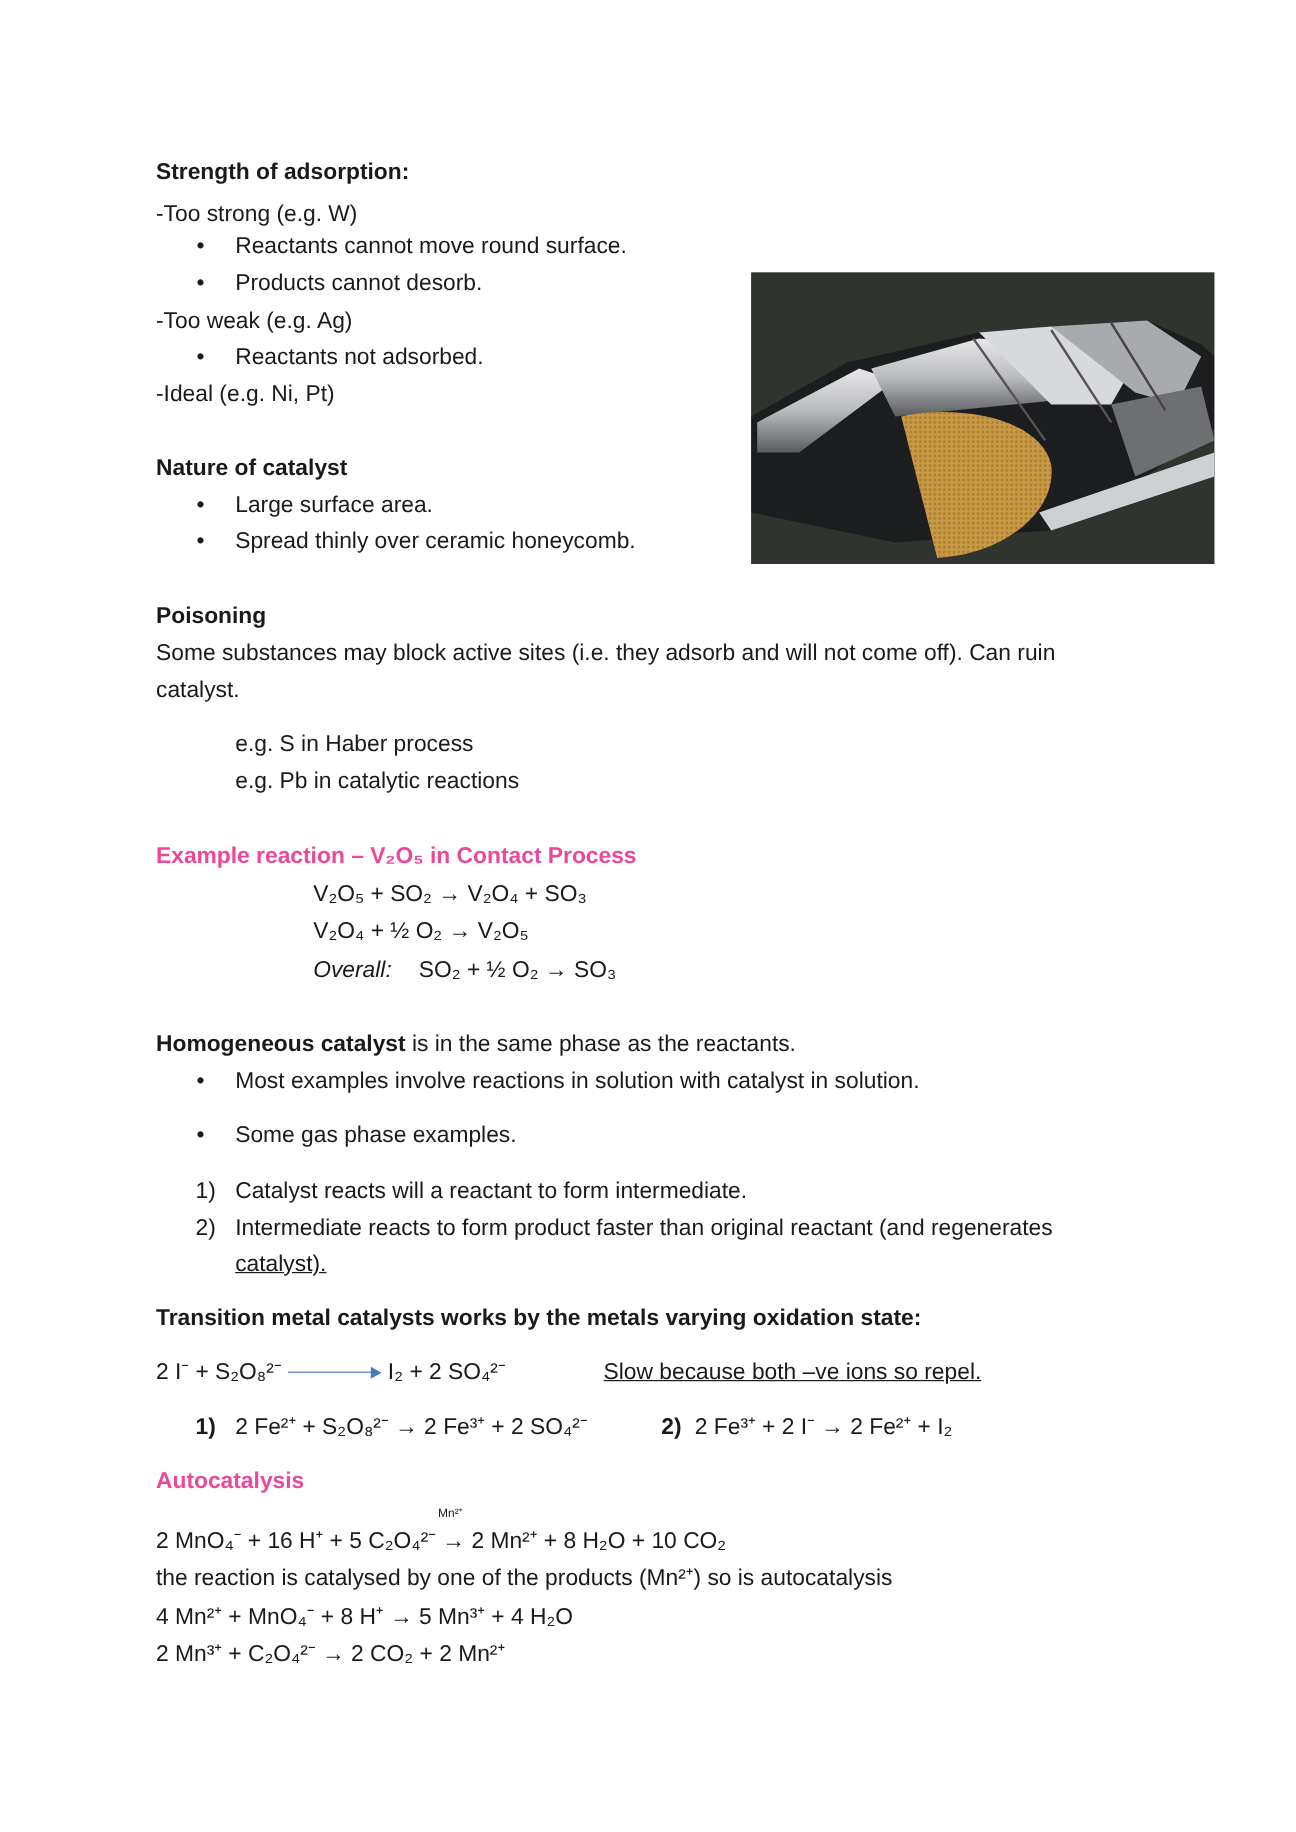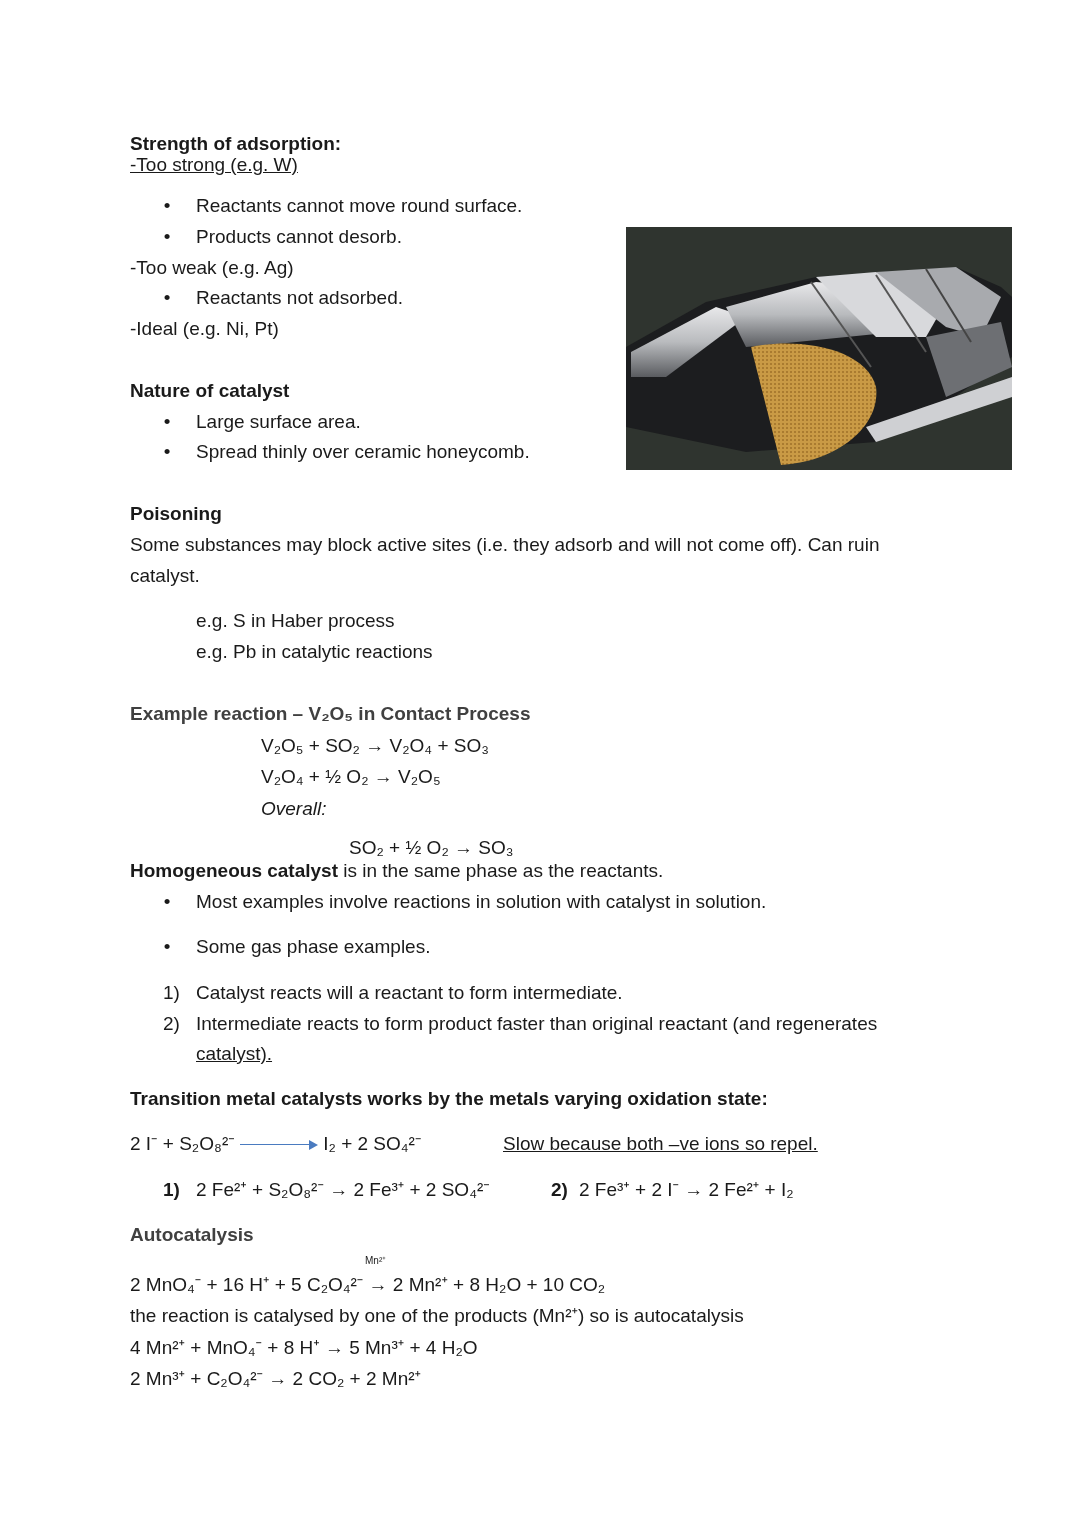"-Too strong (e.g. W)" div.line { text-decoration: underline -> none; top: 153px -> 167px }
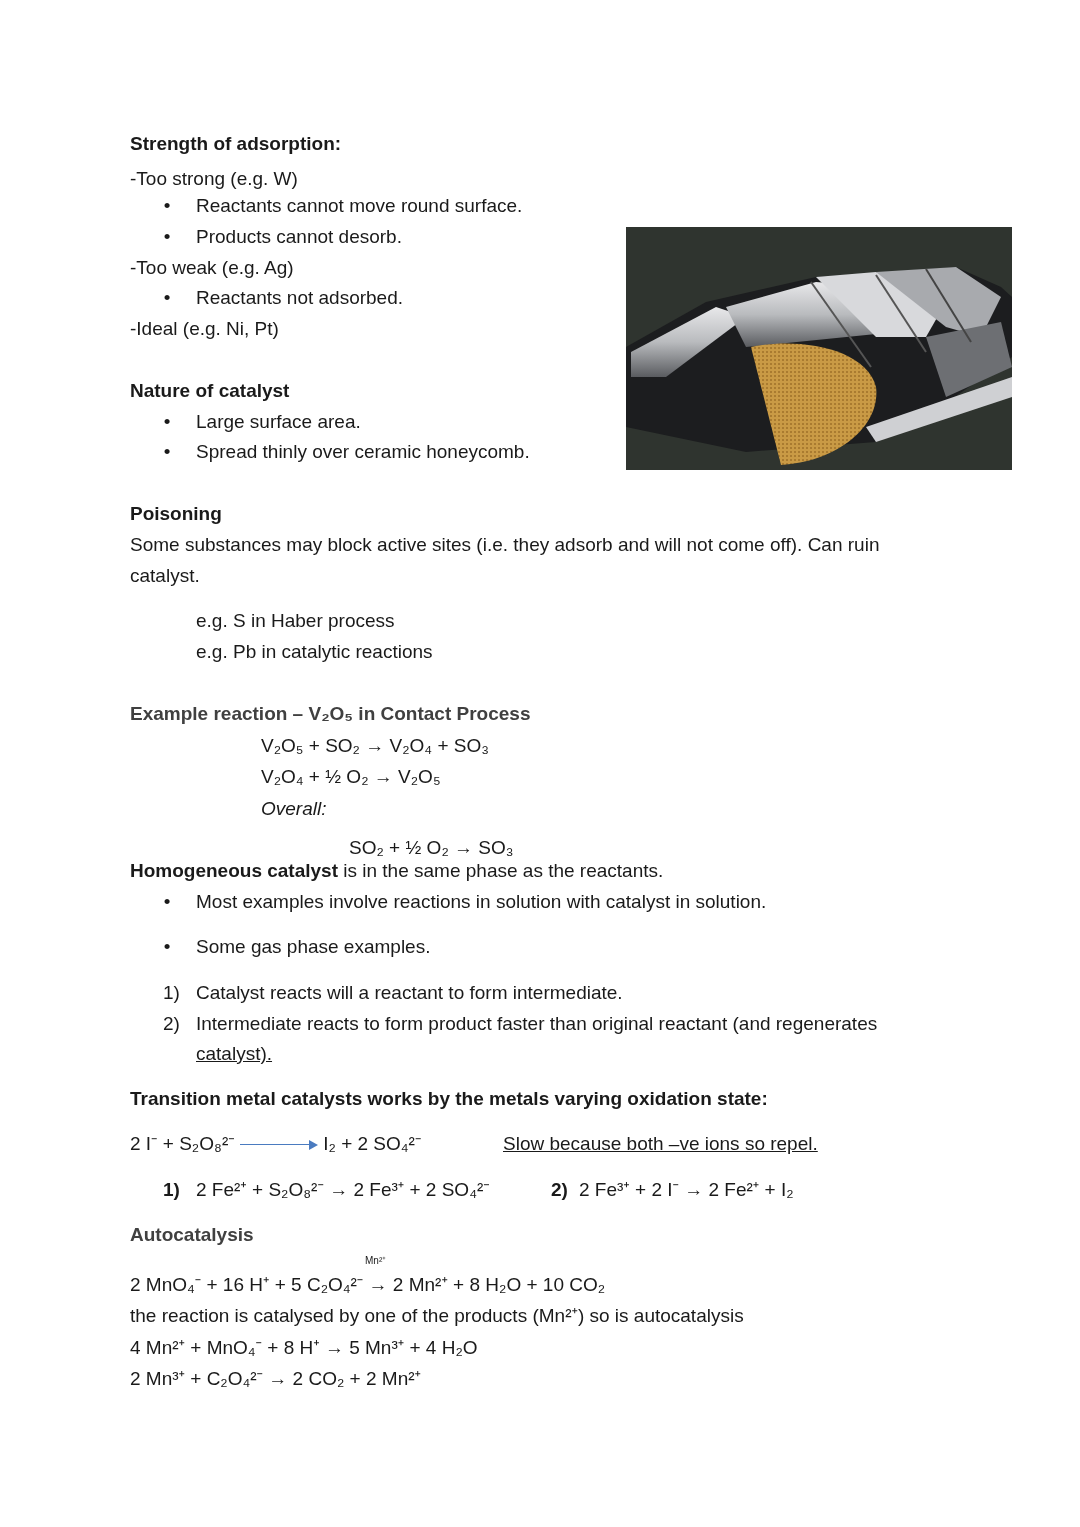"Example reaction – V₂O₅ in" .red { color: #404040 -> #ec4899 }
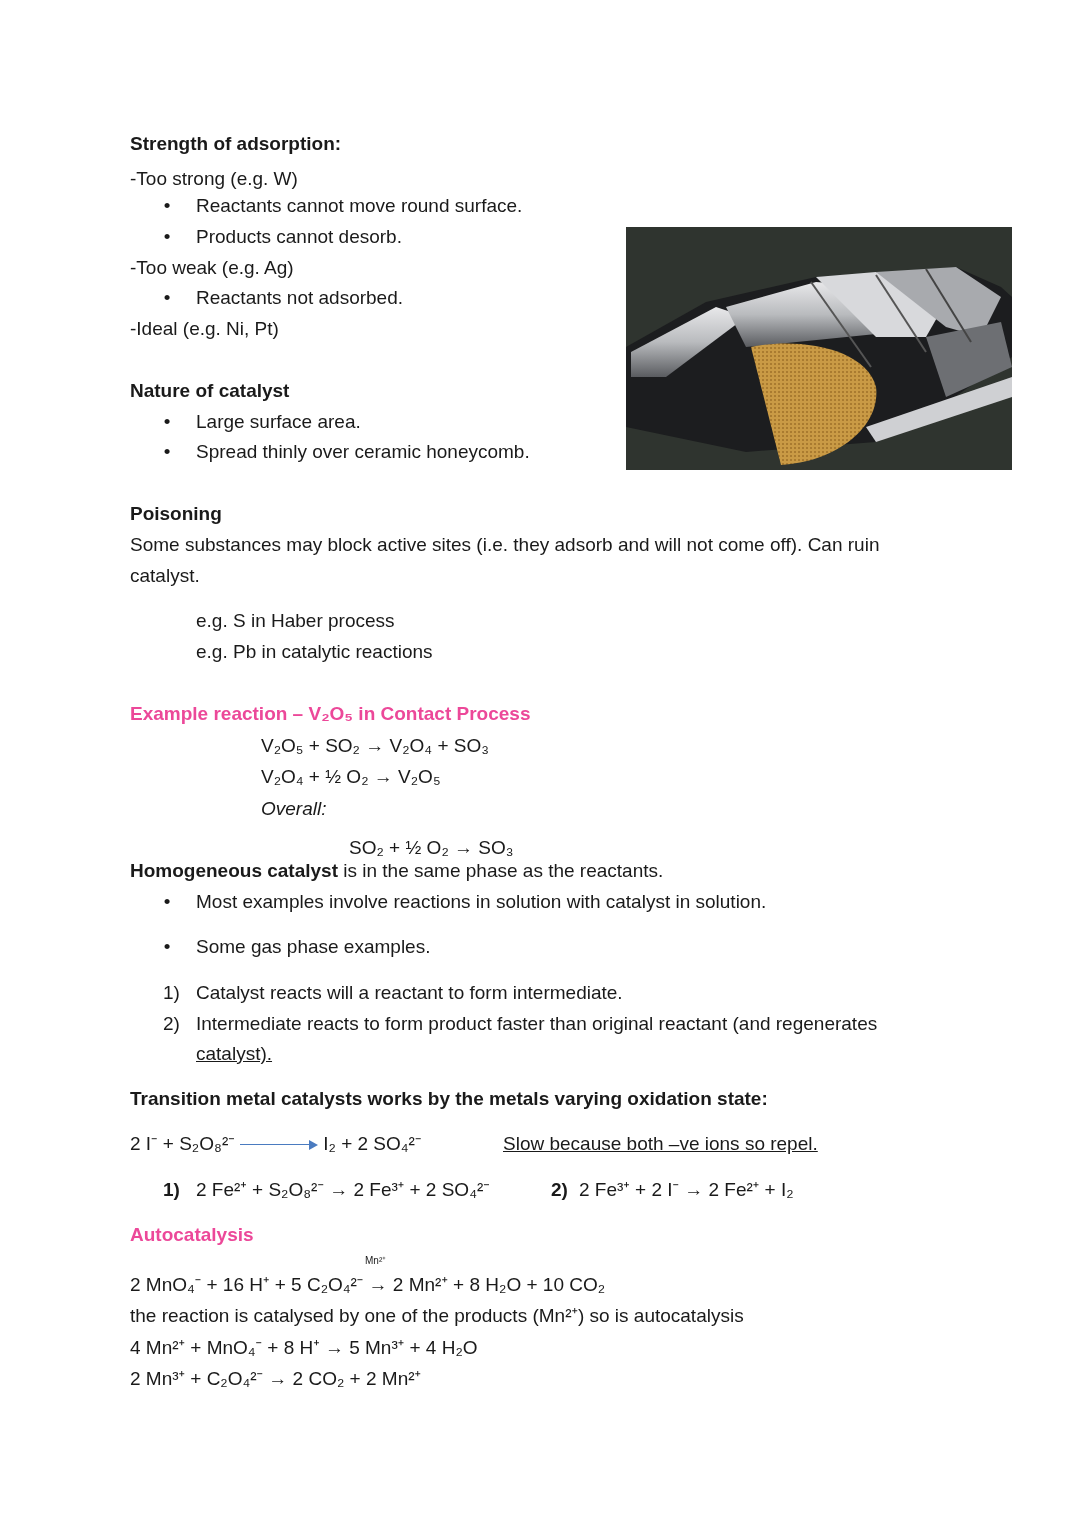"SO₂ + ½ O₂ →" div.line { margin-top: 39px -> none }
